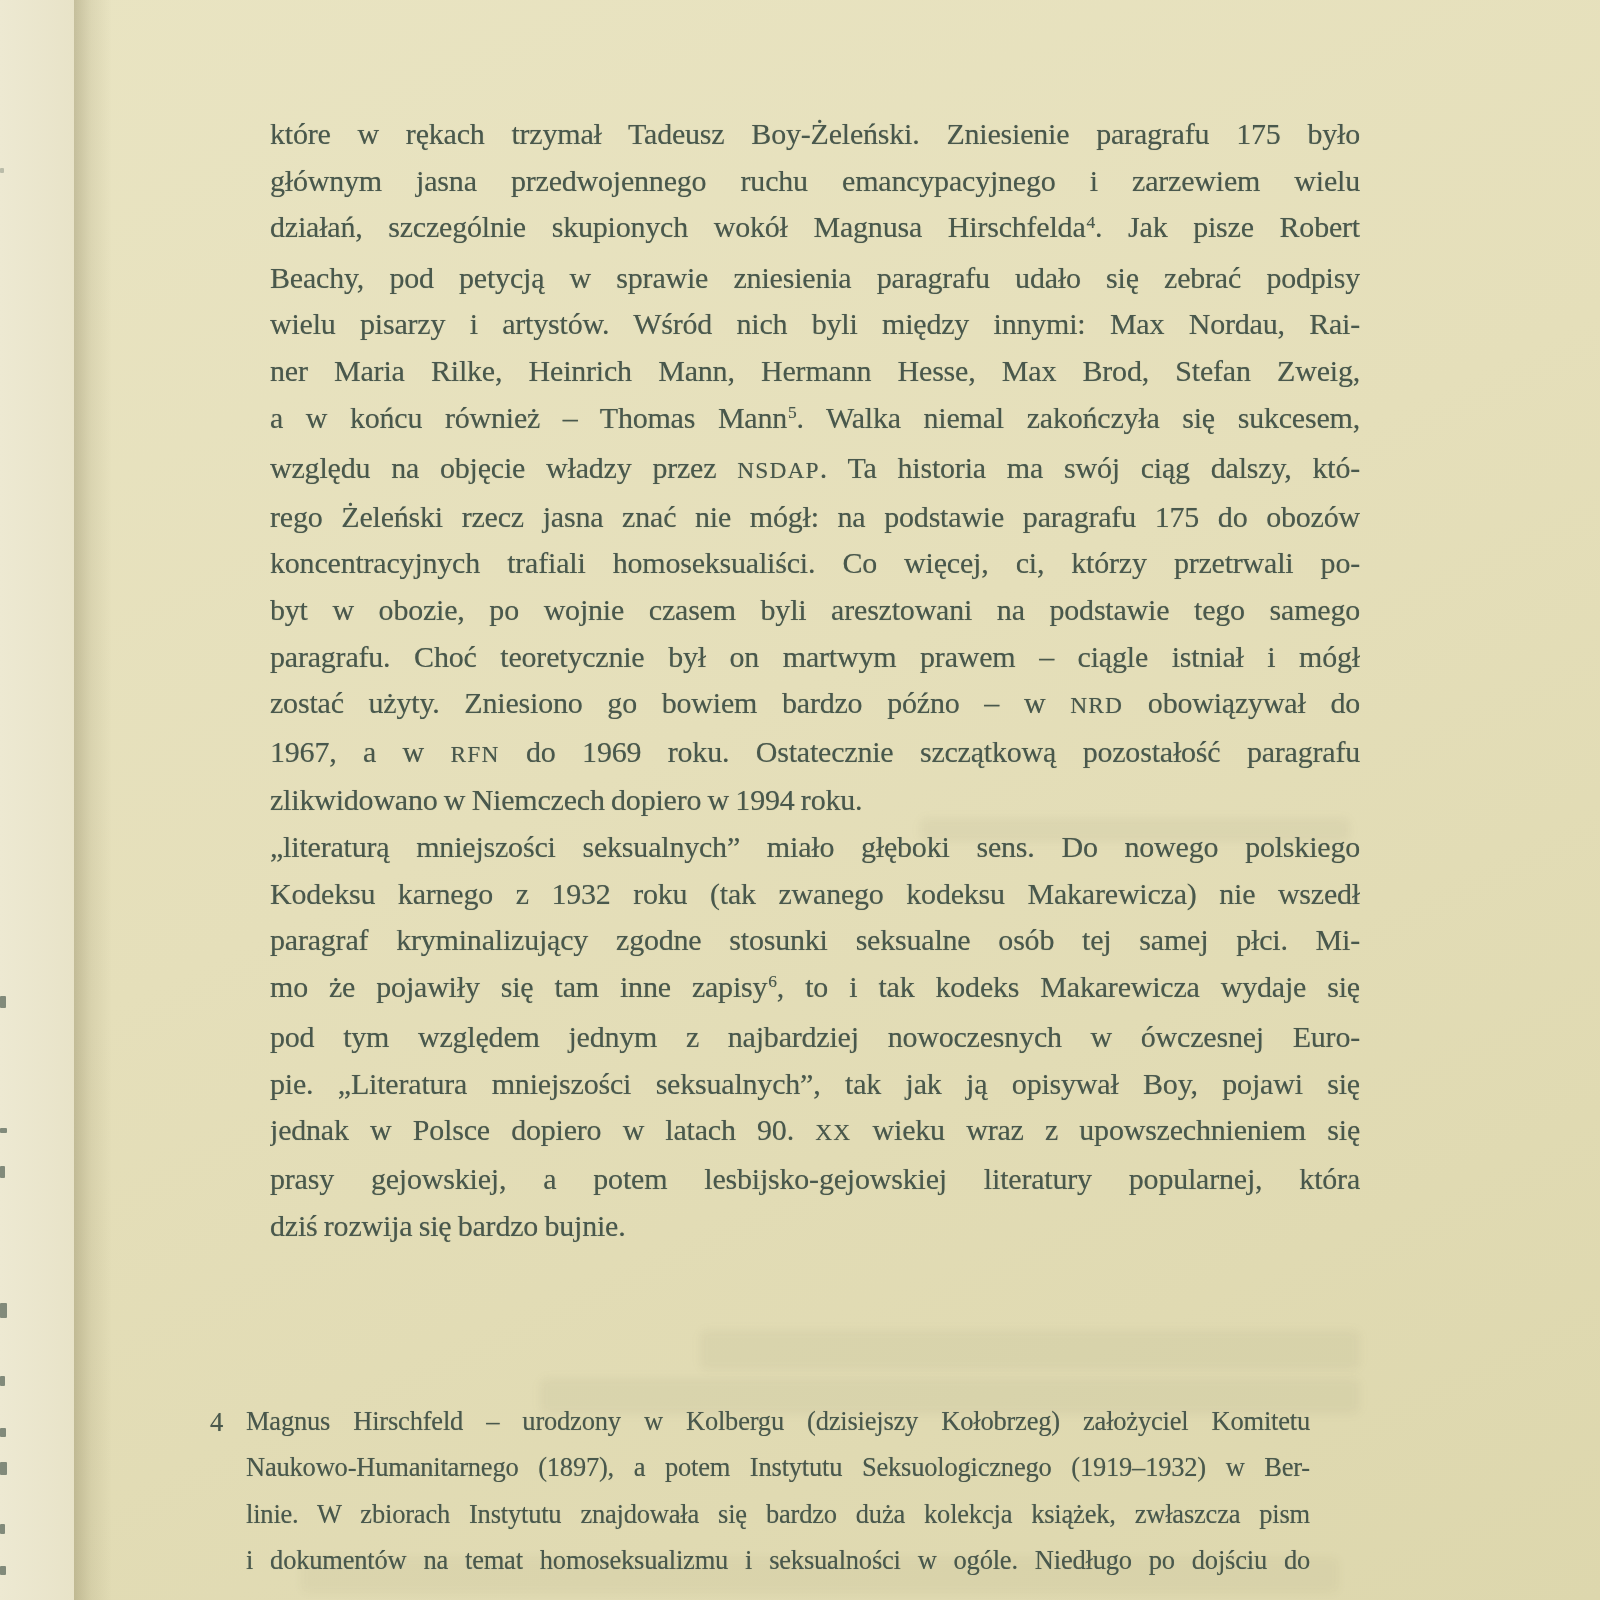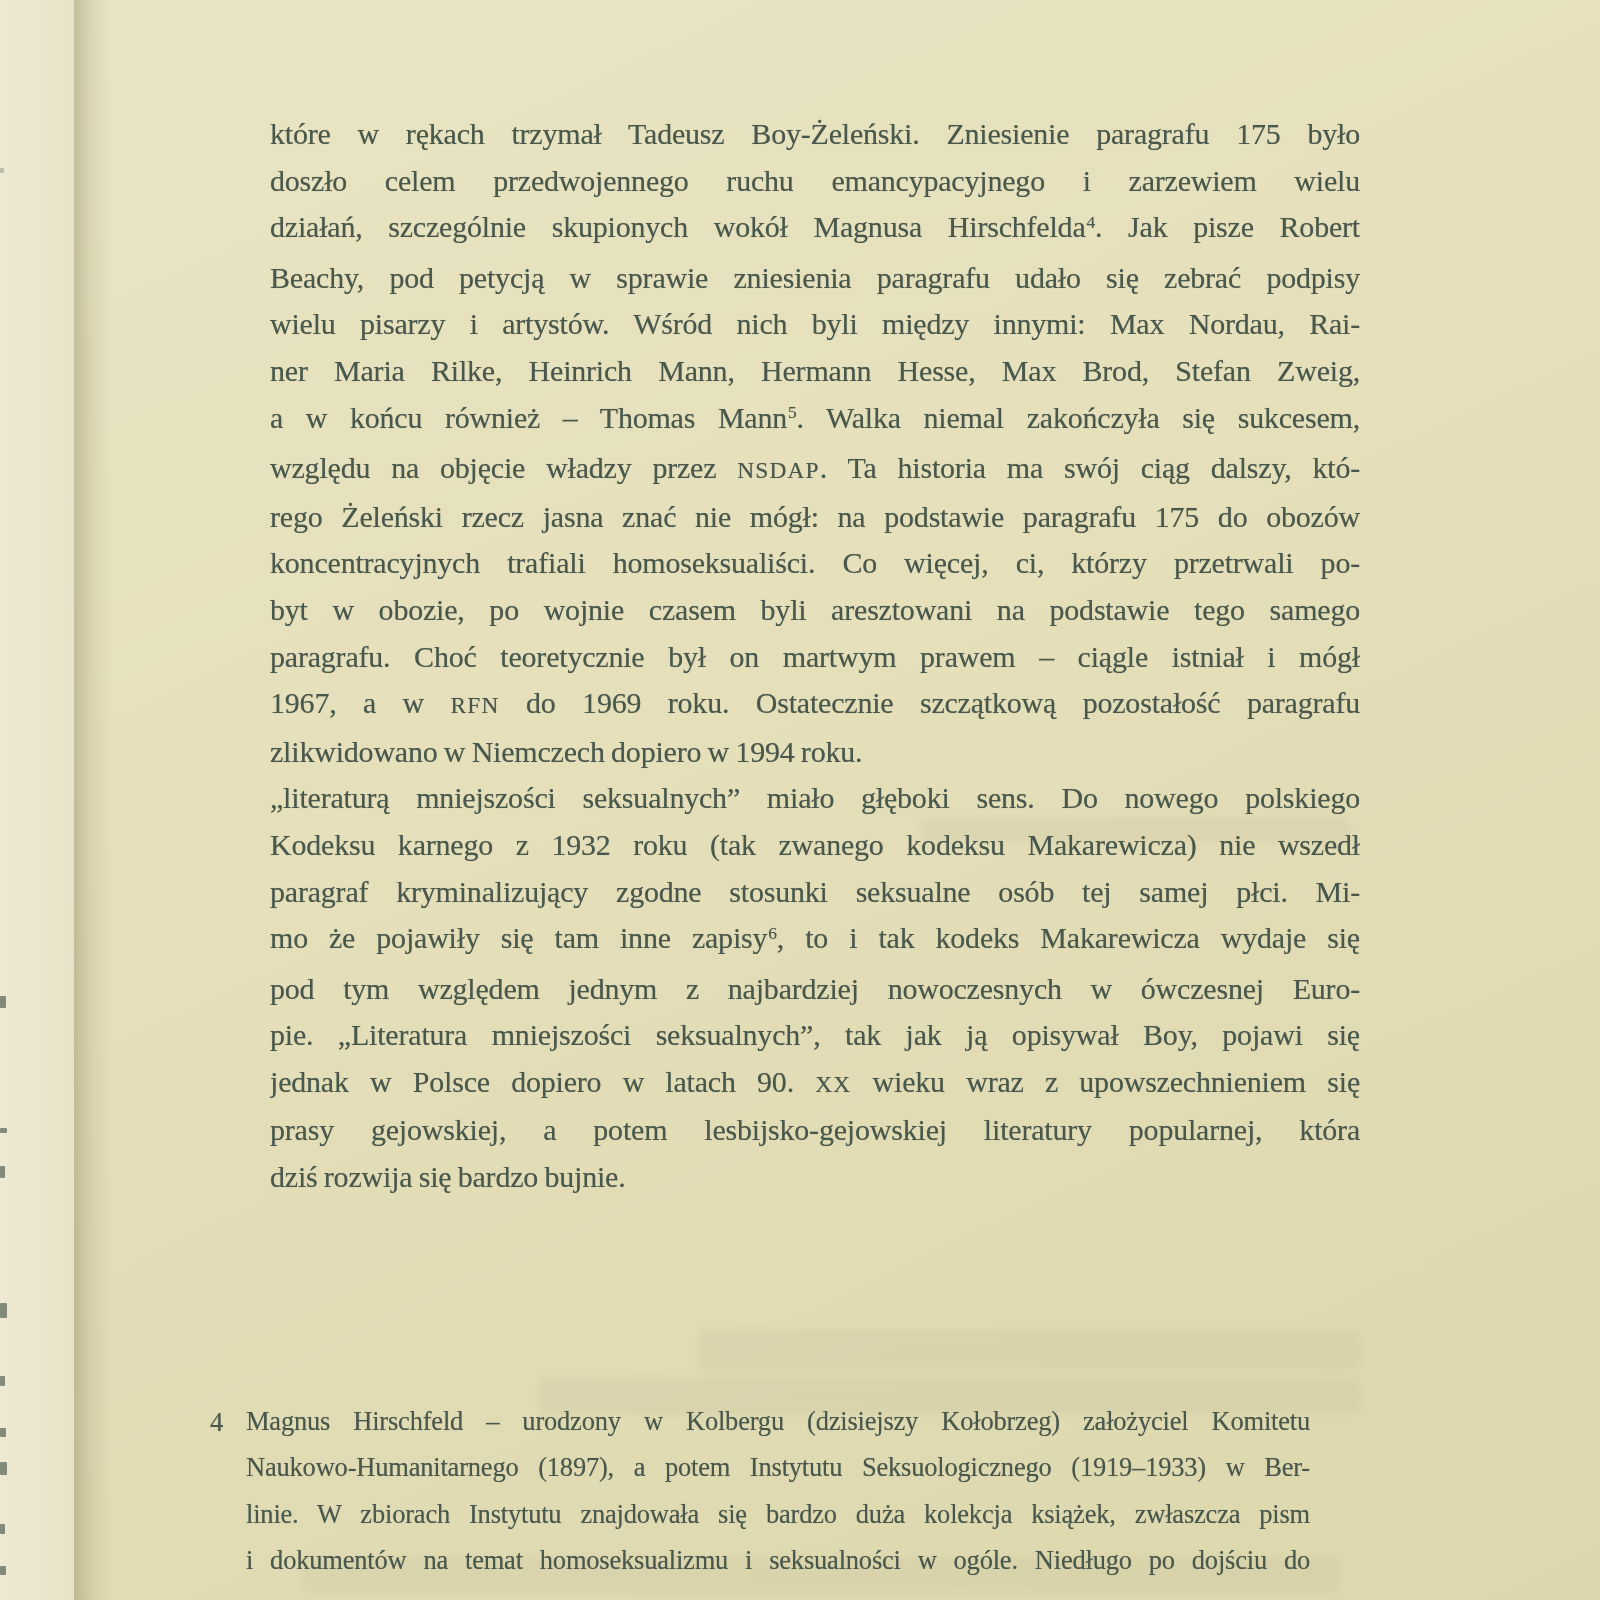"doszło celem przedwojennego ruchu" span { text: doszło celem -> głównym jasna }
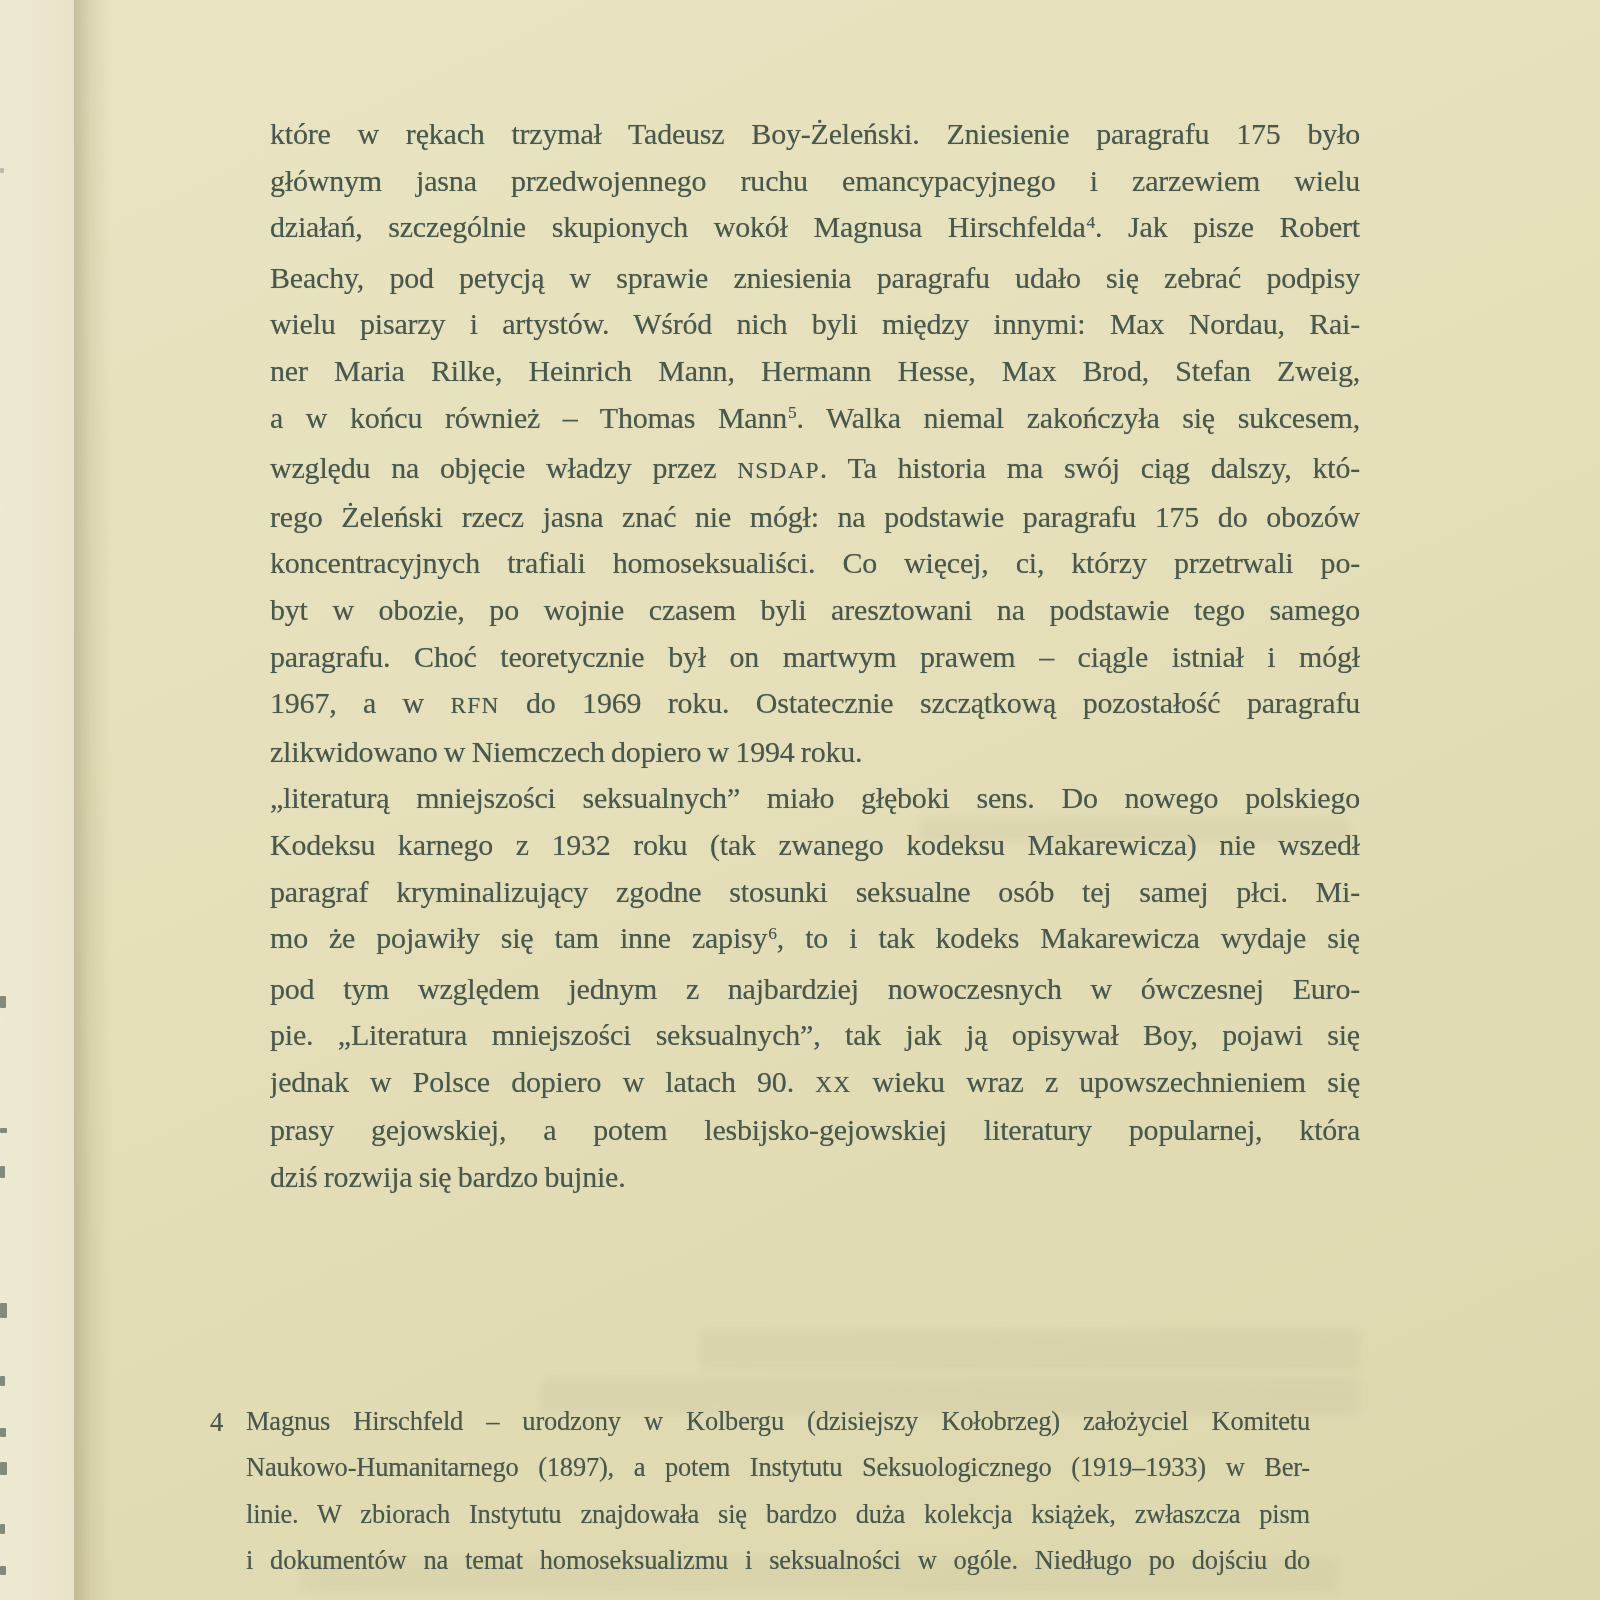"zostać użyty. Zniesiono go bowiem" div.line { html: none -> <div><span>zostać użyty. Zniesiono go bowiem bardzo późno – w </span><span>NRD</span><span> obowiązywał do</span></div> }
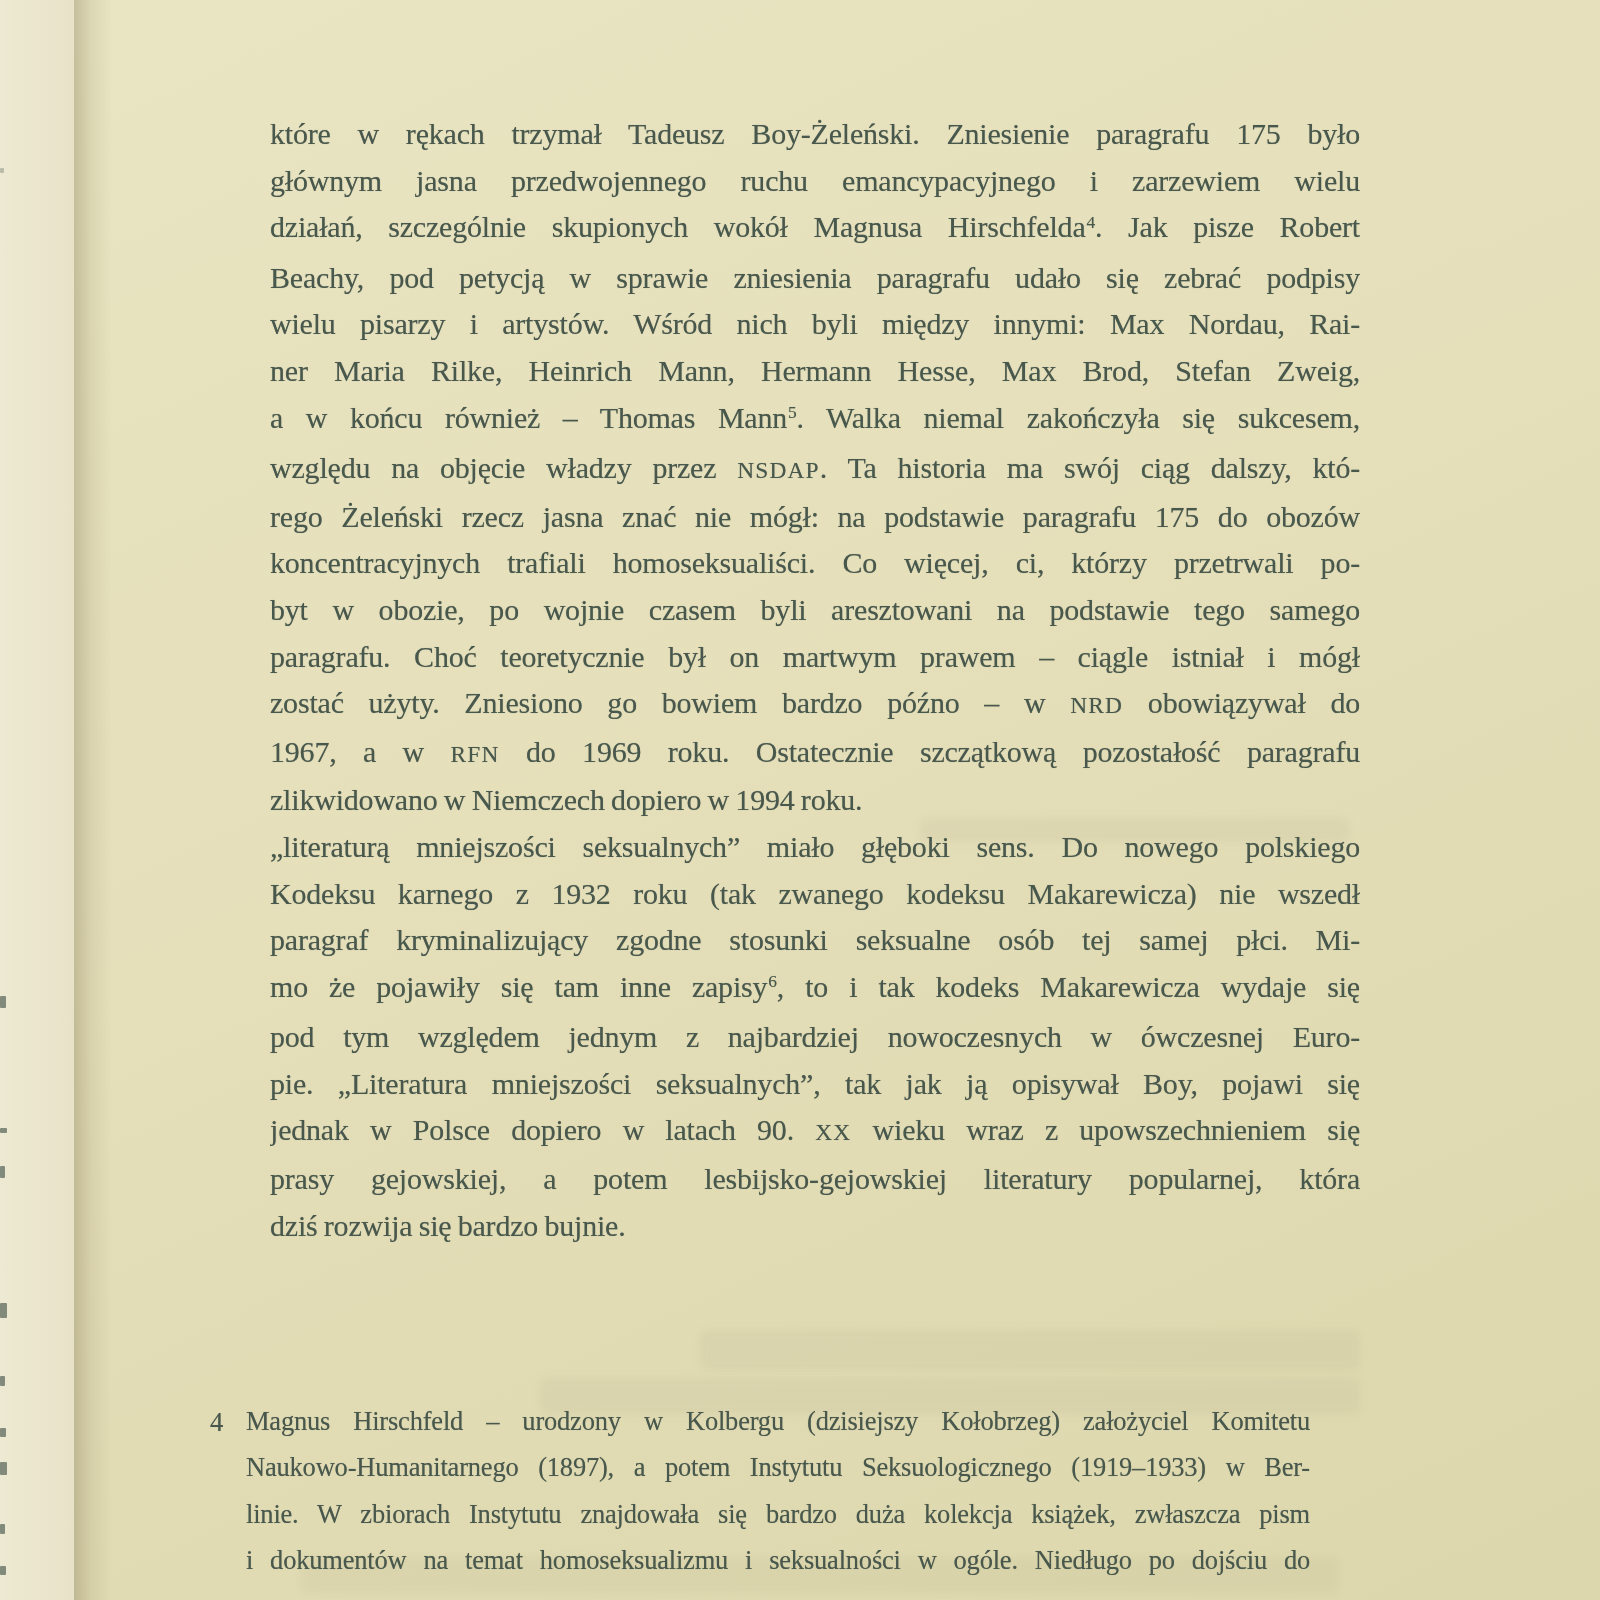"Naukowo-Humanitarnego (1897), a potem" span { text: 1933 -> 1932 }
